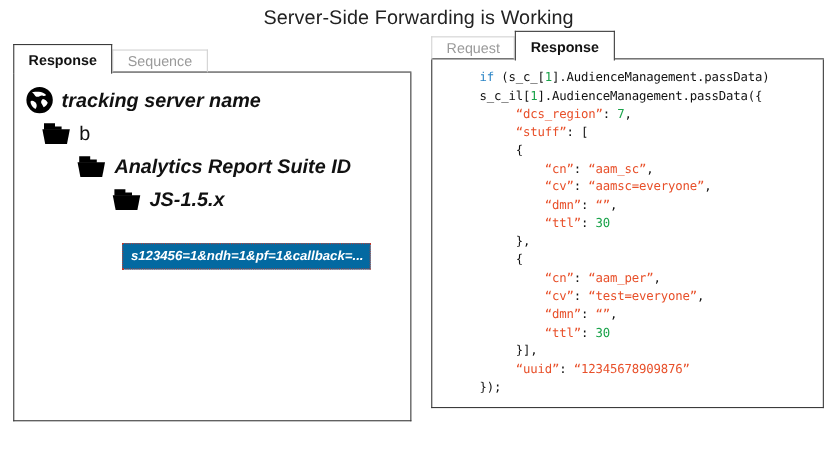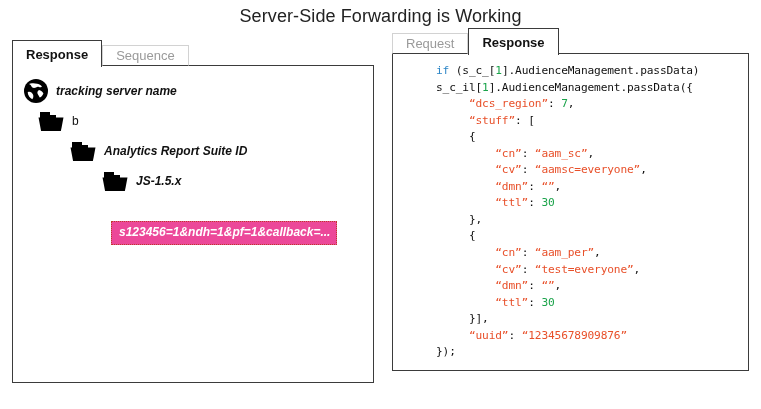"tracking server name" .tree-row .row-label { font-size: 12px -> 18px }
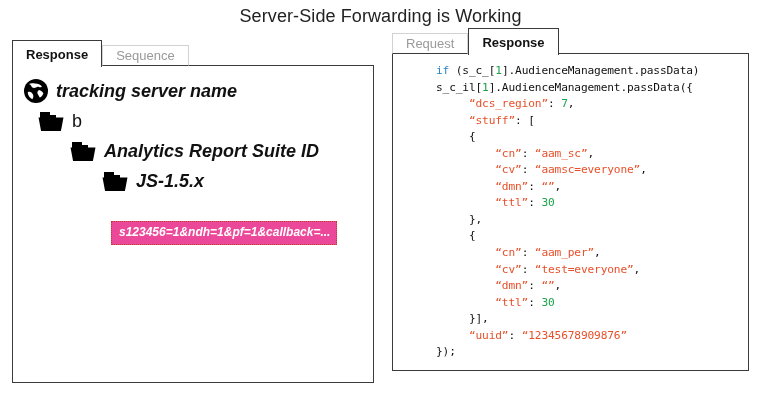"s123456=1&ndh=1&pf=1&callback=..." span.leaf-chip { background: #ec4899 -> #0369a1 }
